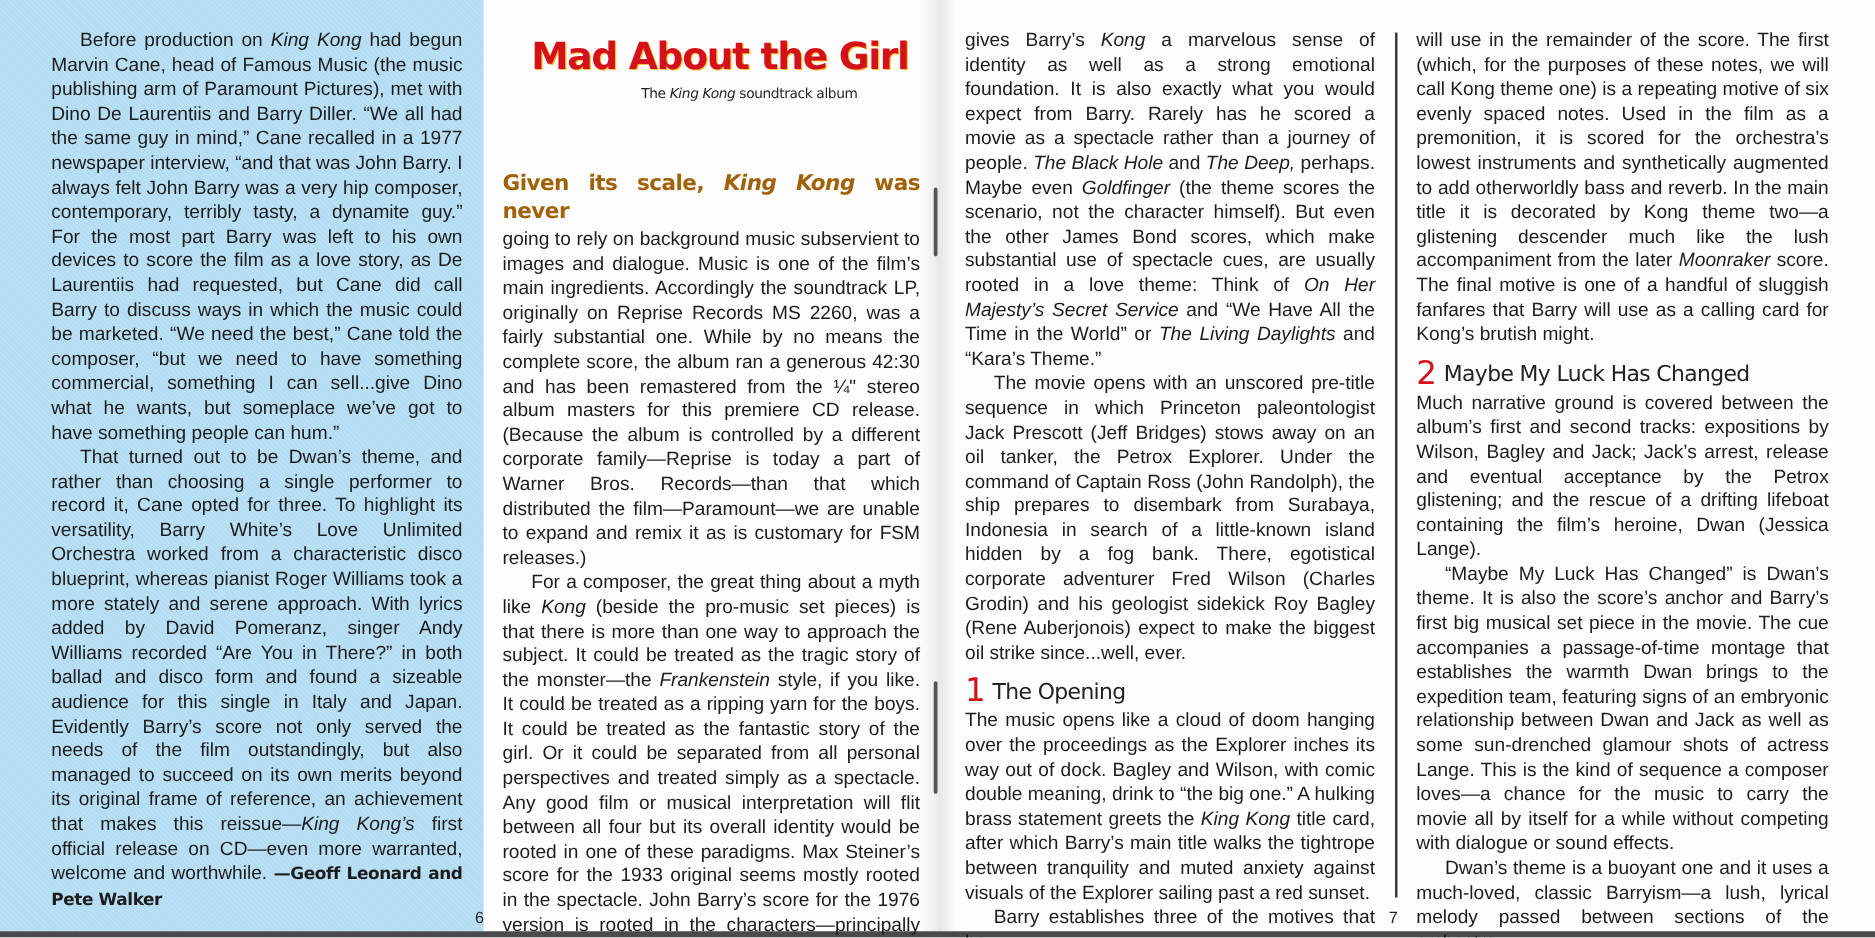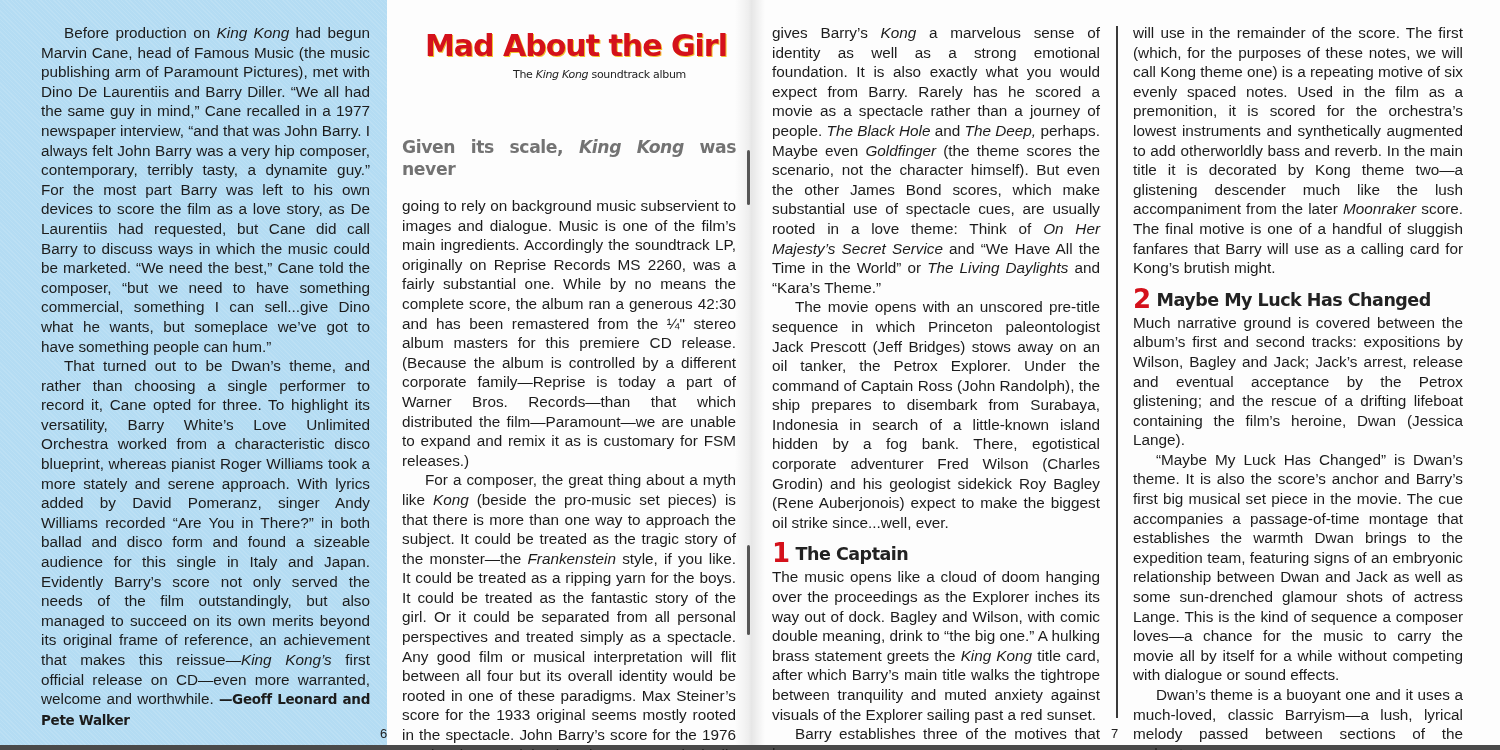"Given its scale, King Kong" .lead { color: #737373 -> #a16207; margin-bottom: 16px -> 2px }
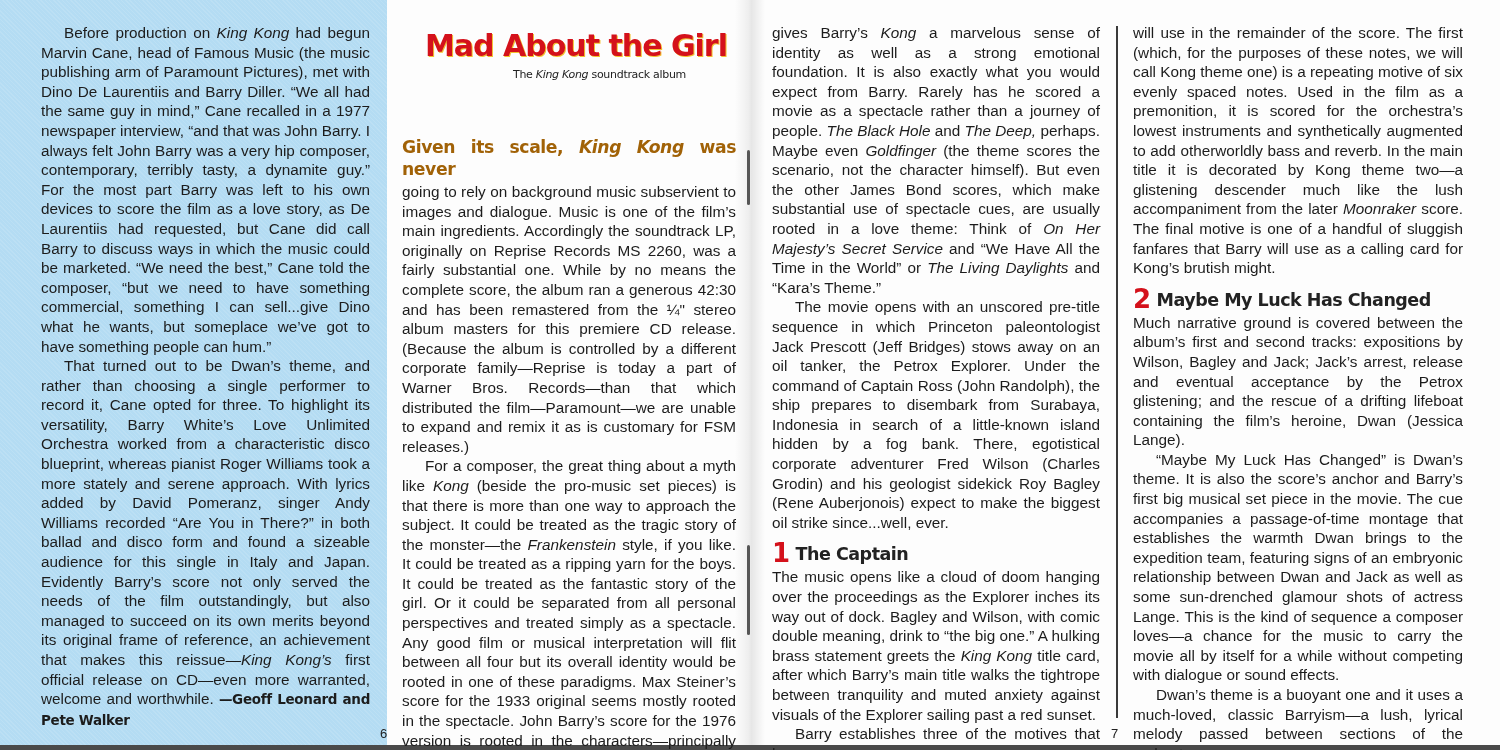"2 Maybe My Luck Has" .section-head { font-weight: bold -> normal }
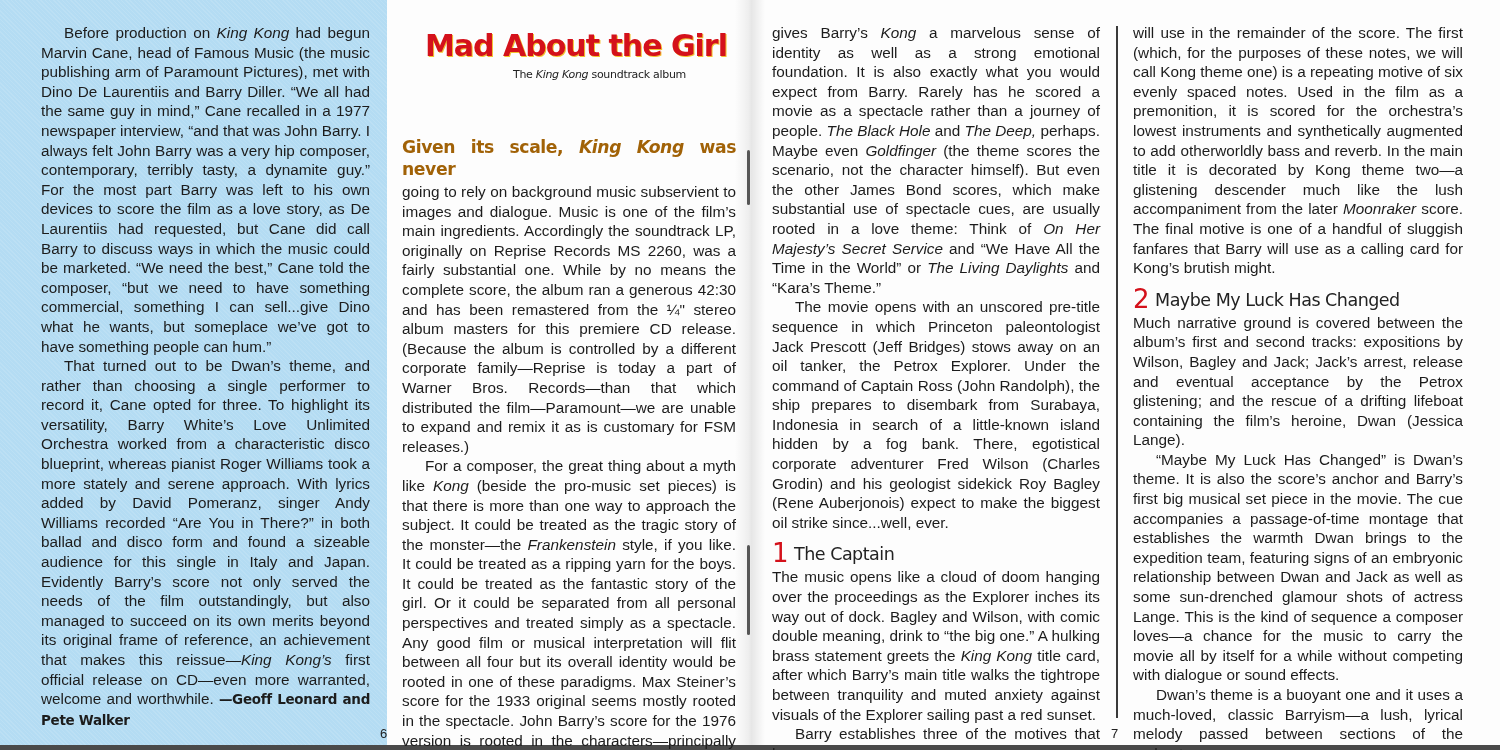"The Captain" span { text: Captain -> Opening }
